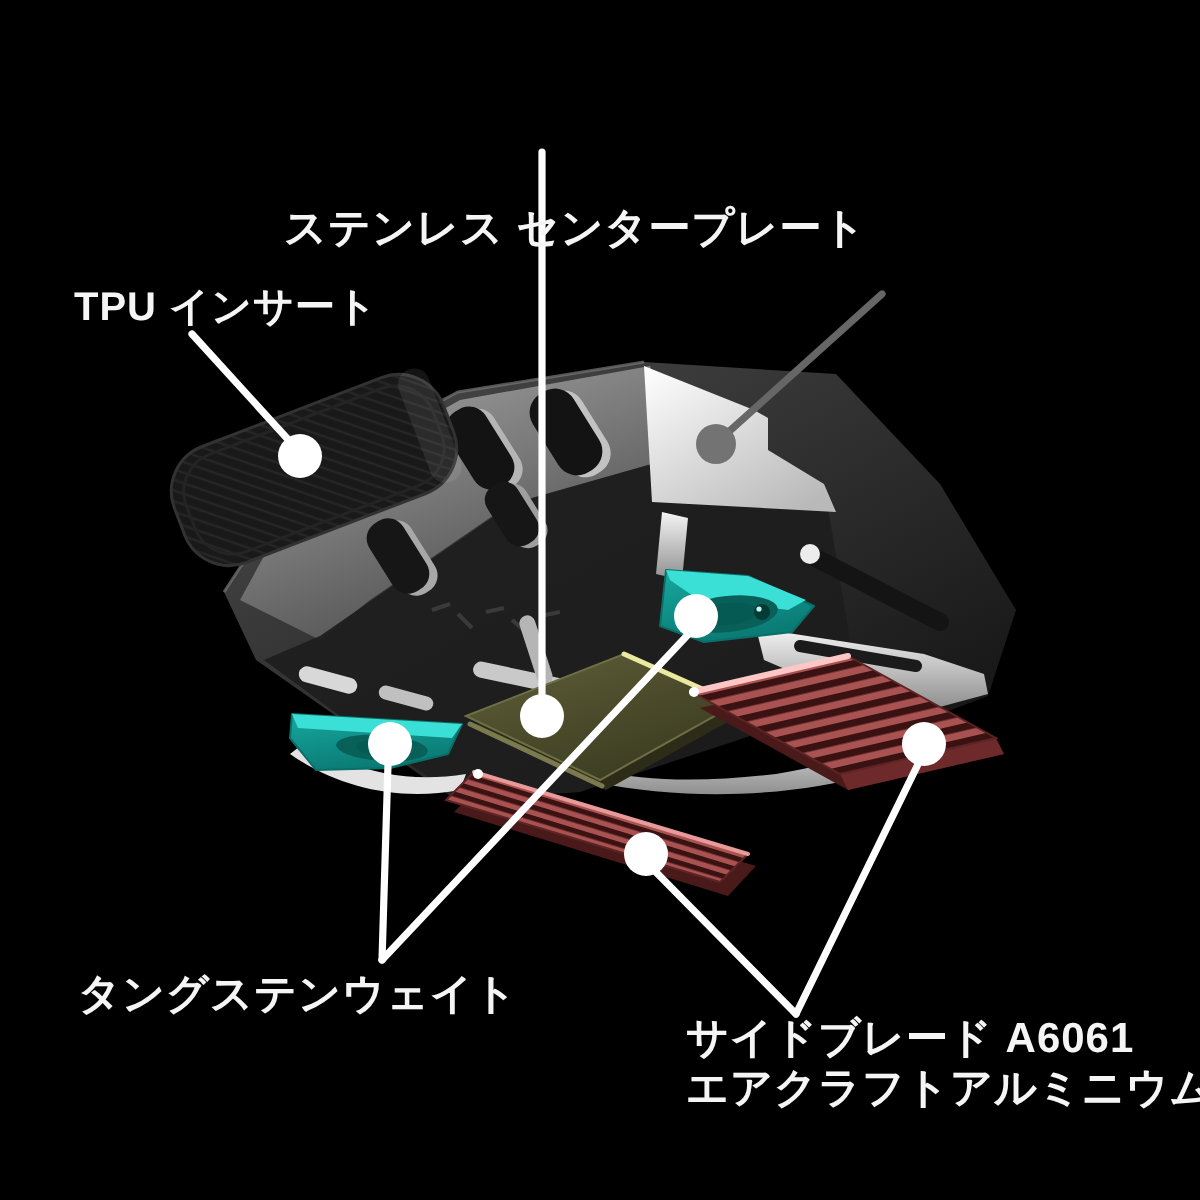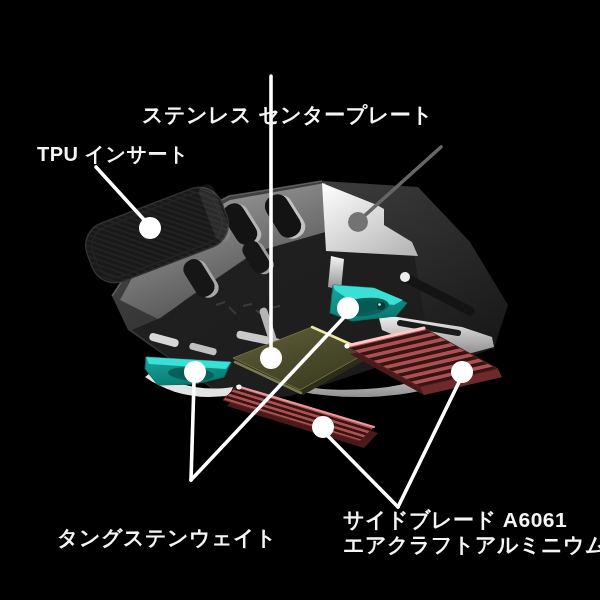"タングステンウェイト" div.label { left: 57px -> 39px; margin-top: 40px -> none }
